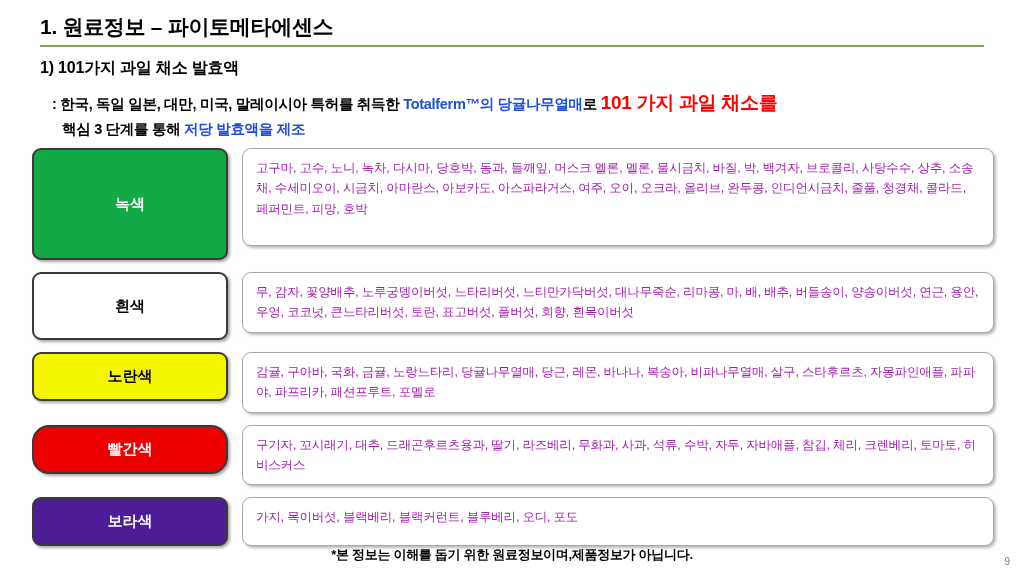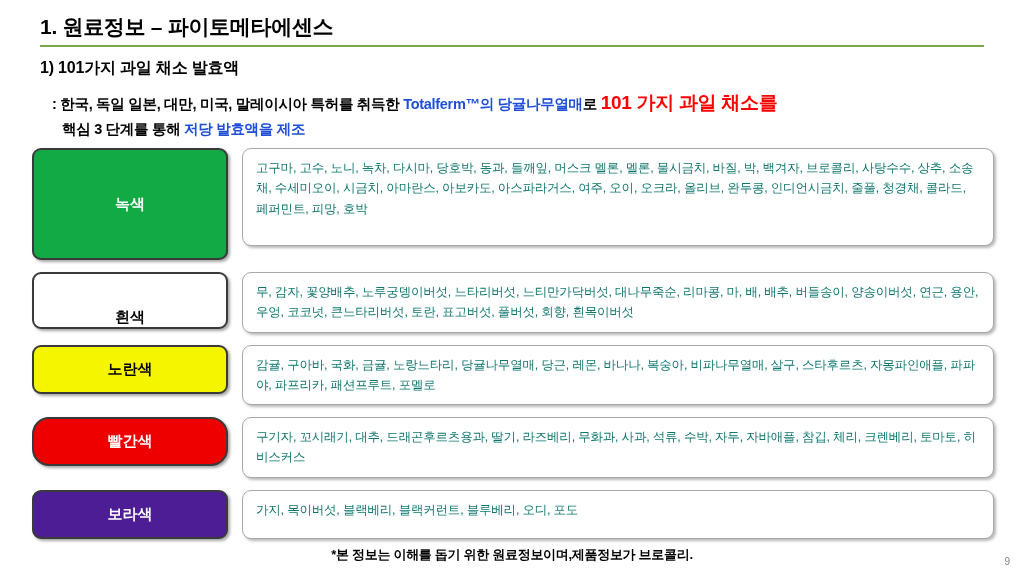"고구마, 고수, 노니, 녹차, 다시마," .content-box { color: #0f766e -> #a21caf }
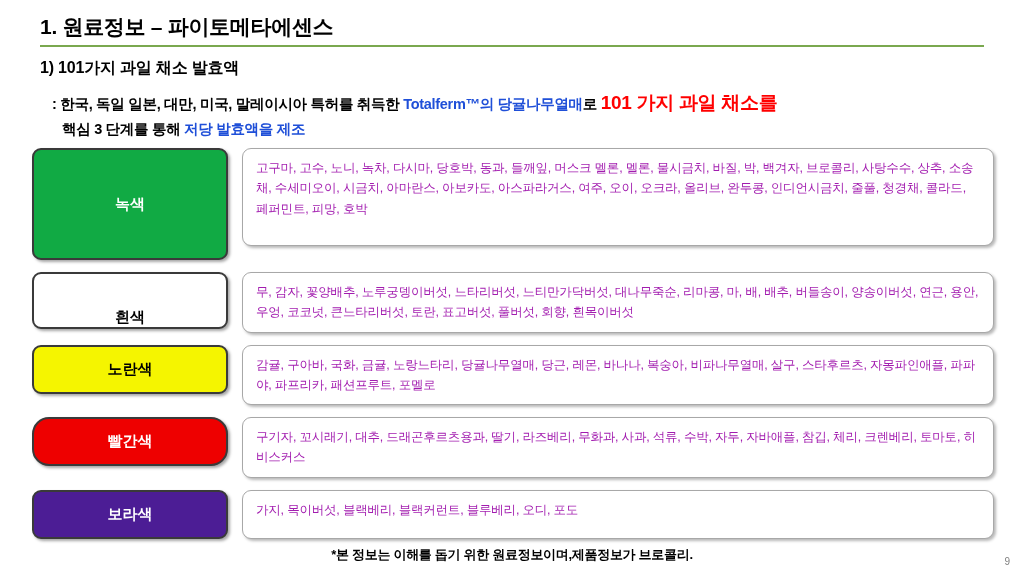"흰색" .row-white .color-chip { align-items: flex-end -> none; height: 57px -> 68px }
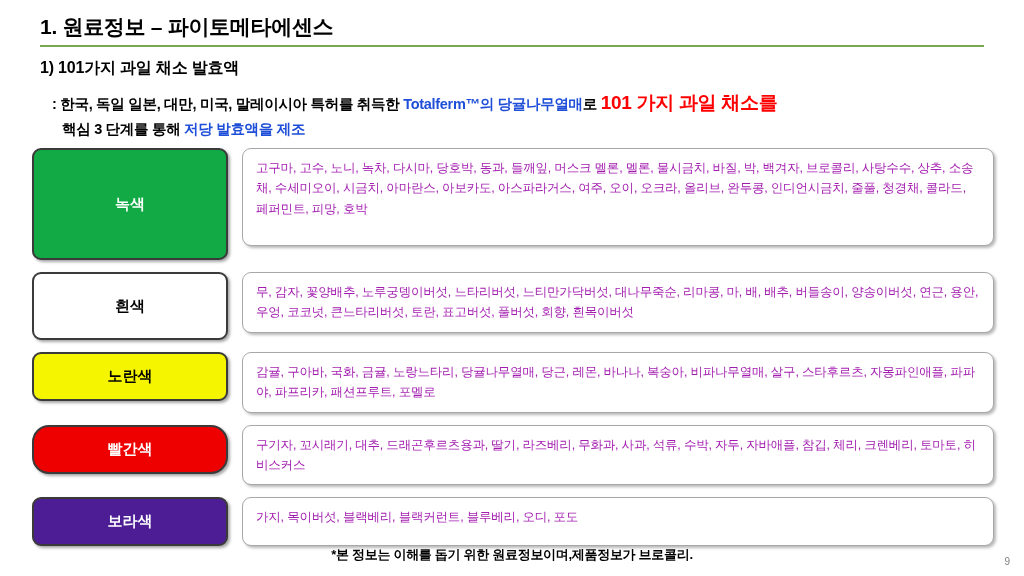"*본 정보는 이해를 돕기 위한" div.footnote { text: 브로콜리 -> 아닙니다 }
